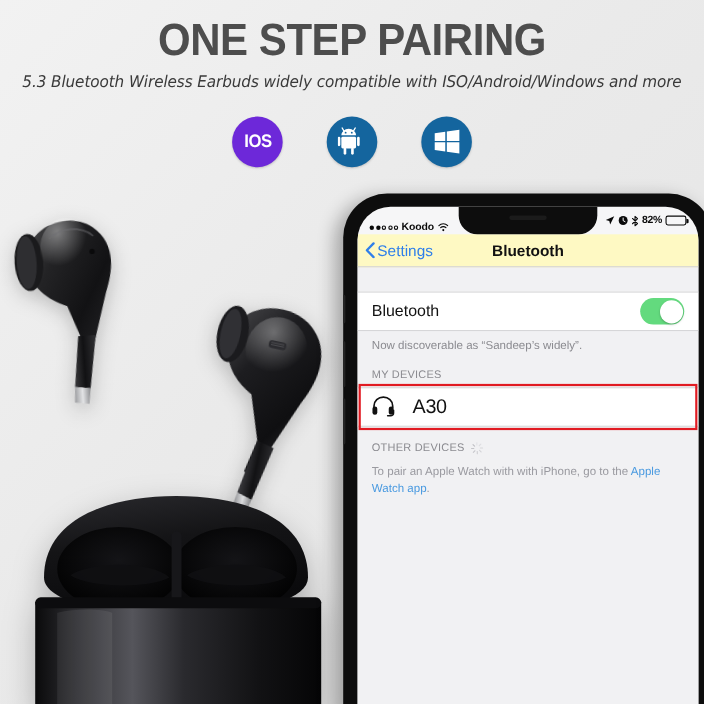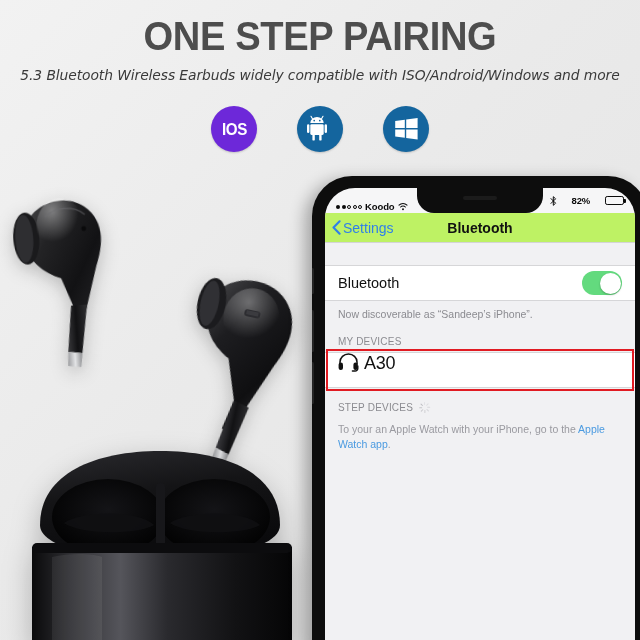"82%" .sb-right { gap: 15px -> 3px }
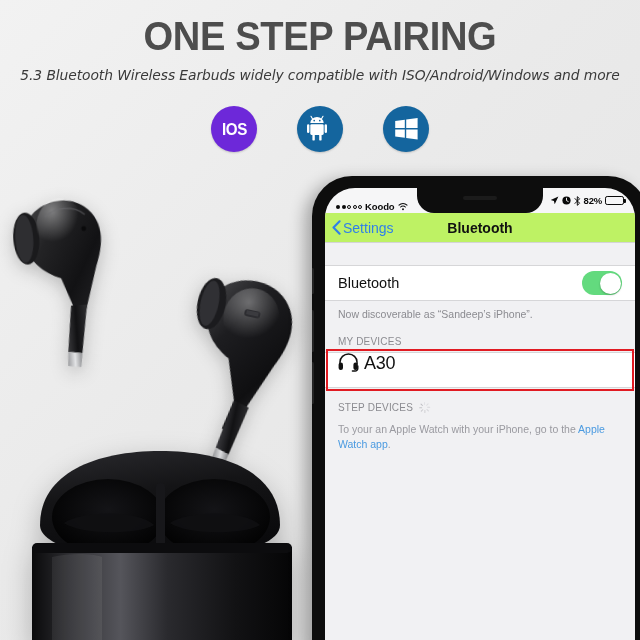"Settings" .navbar { background: #bef264 -> #fef9c3 }
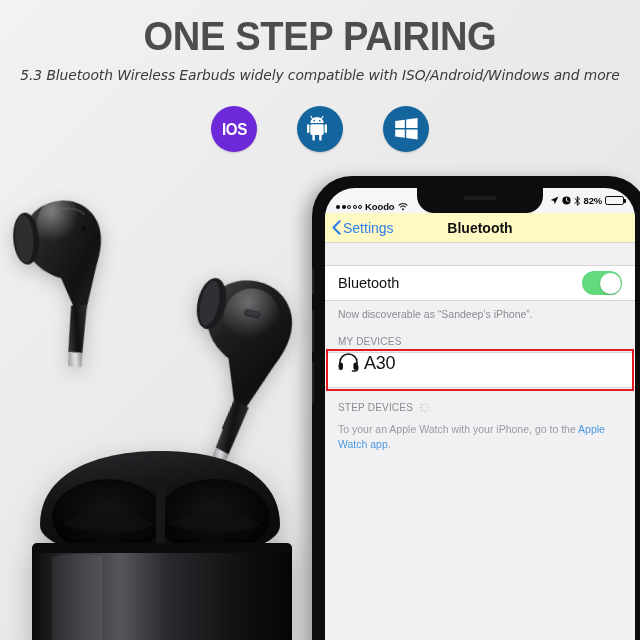"Now discoverable as “Sandeep’s iPhone”." div.footnote { text: iPhone -> widely }
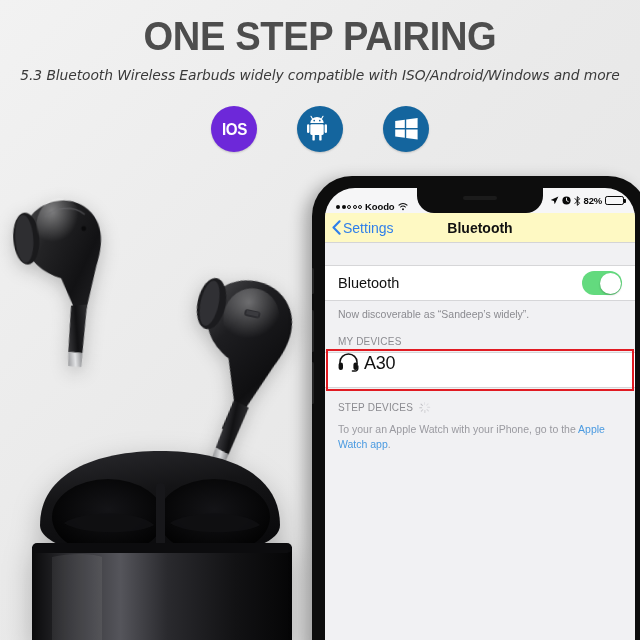"A30" .device-row { align-items: none -> center; gap: 5px -> 16px }
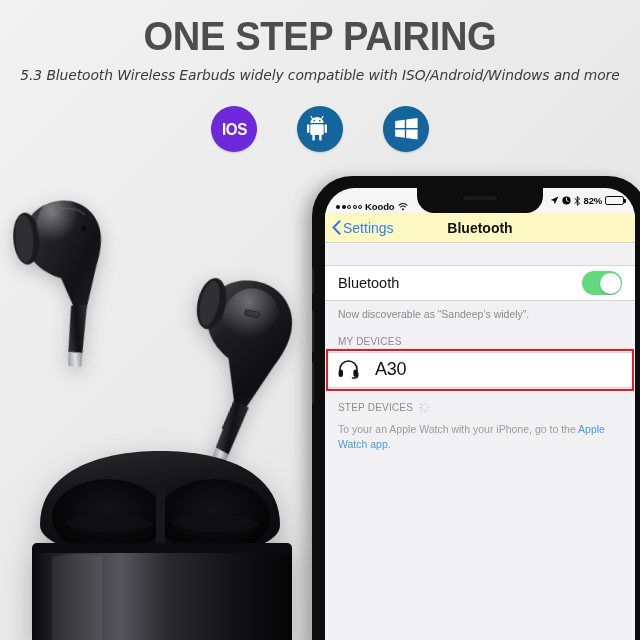"STEP DEVICES" span { text: STEP -> OTHER }
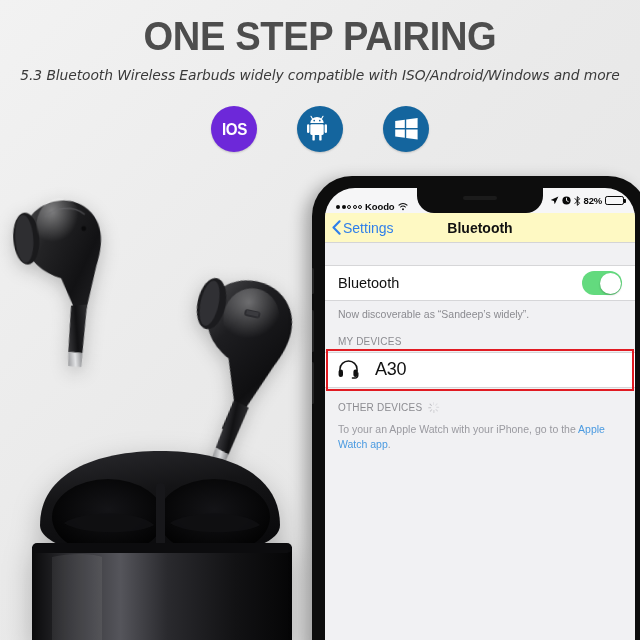"To your an Apple Watch" span { text: your an Apple Watch with your -> pair an Apple Watch with with }
